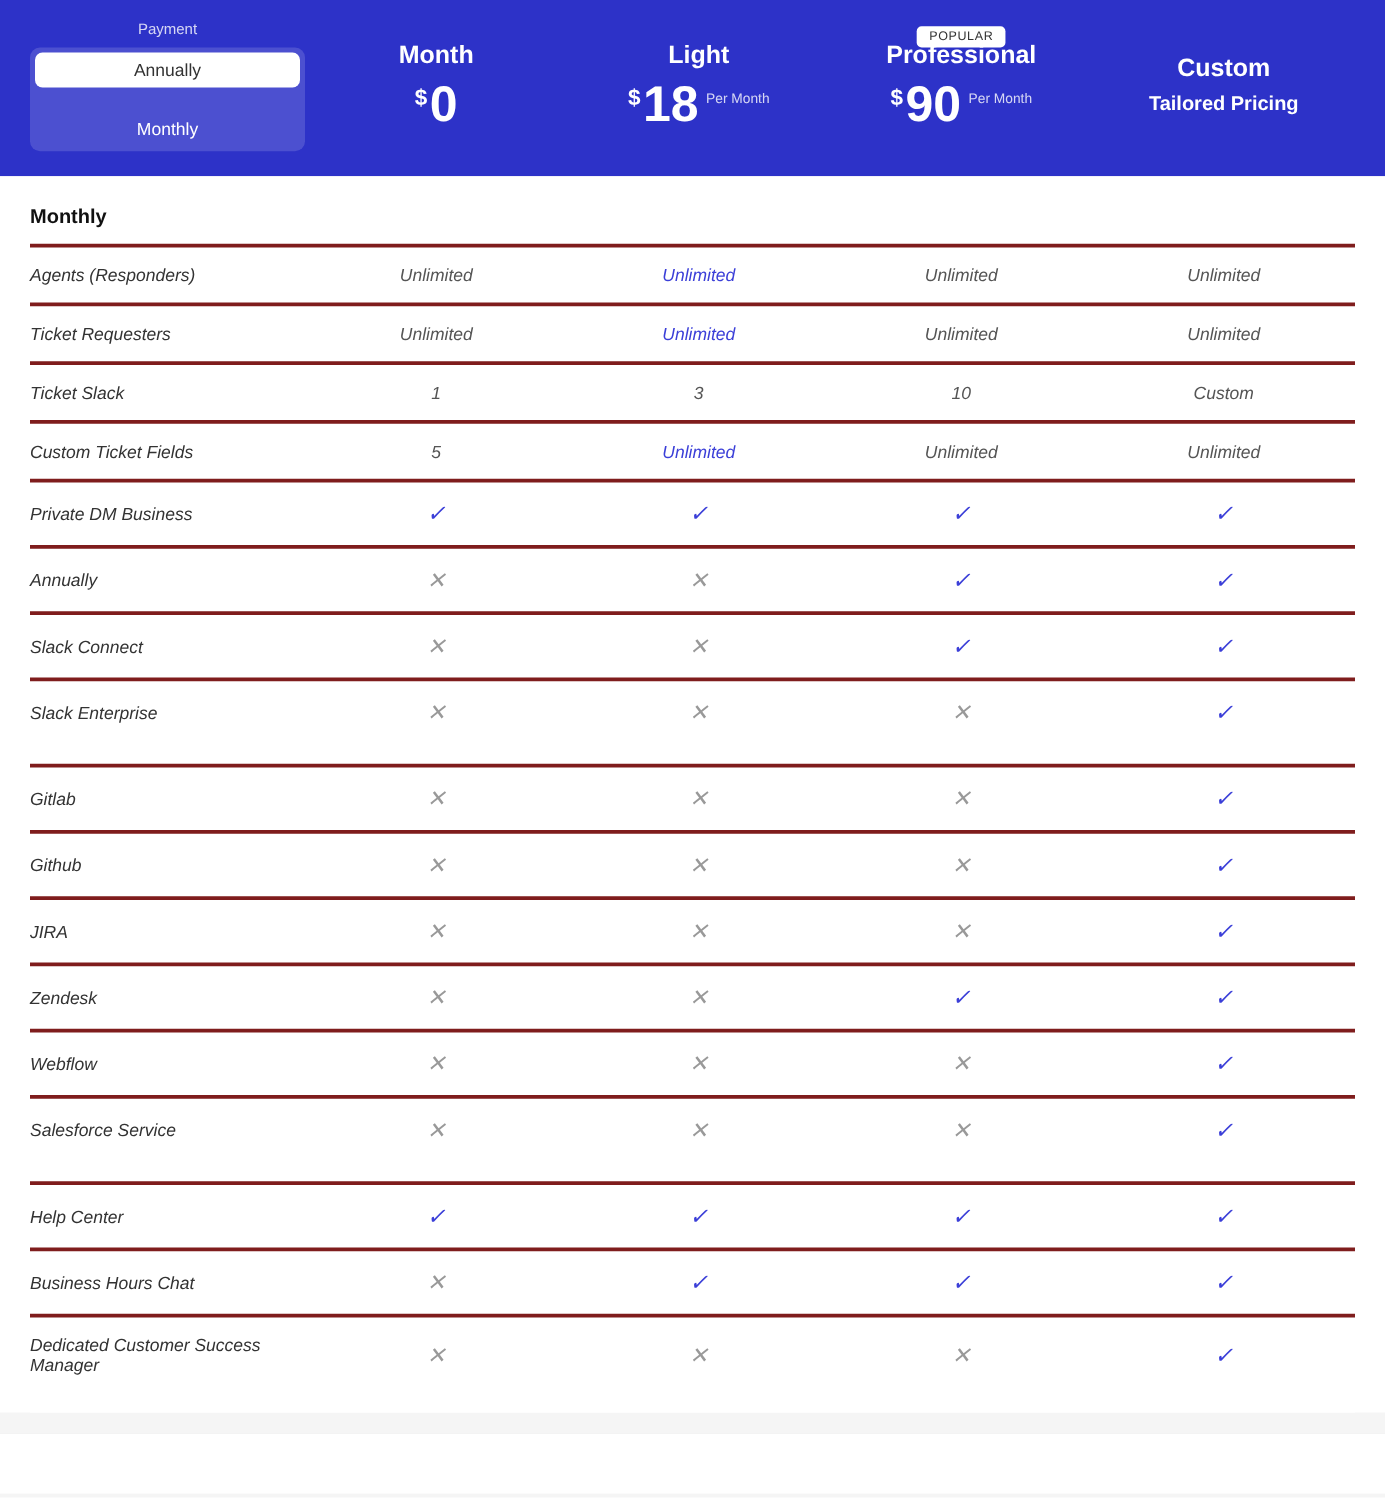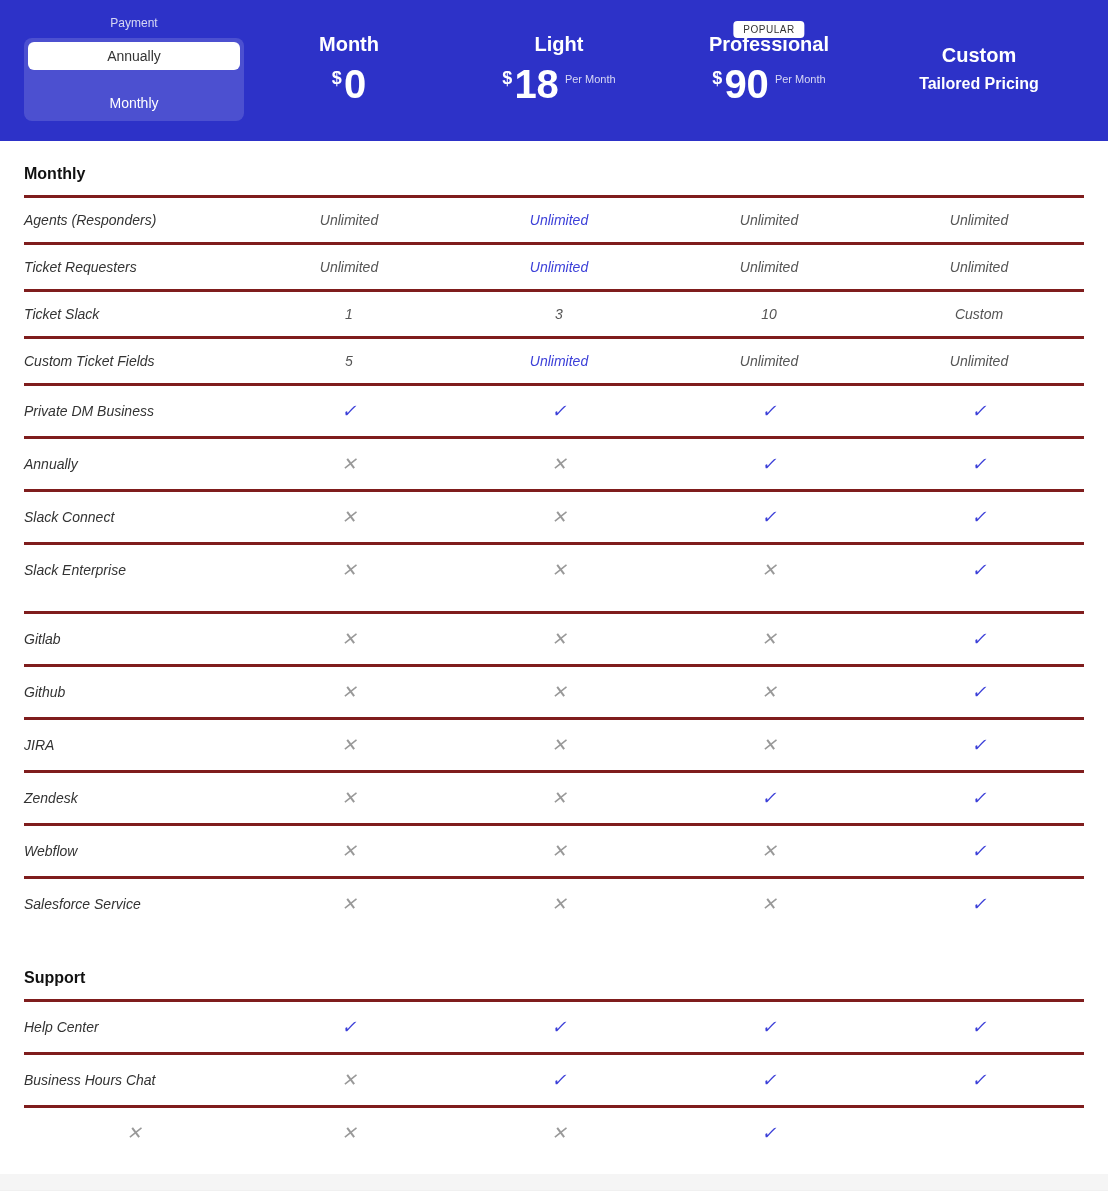"Support" div.section-title-row { html: <div> <div>Support</div> </div> -> none }
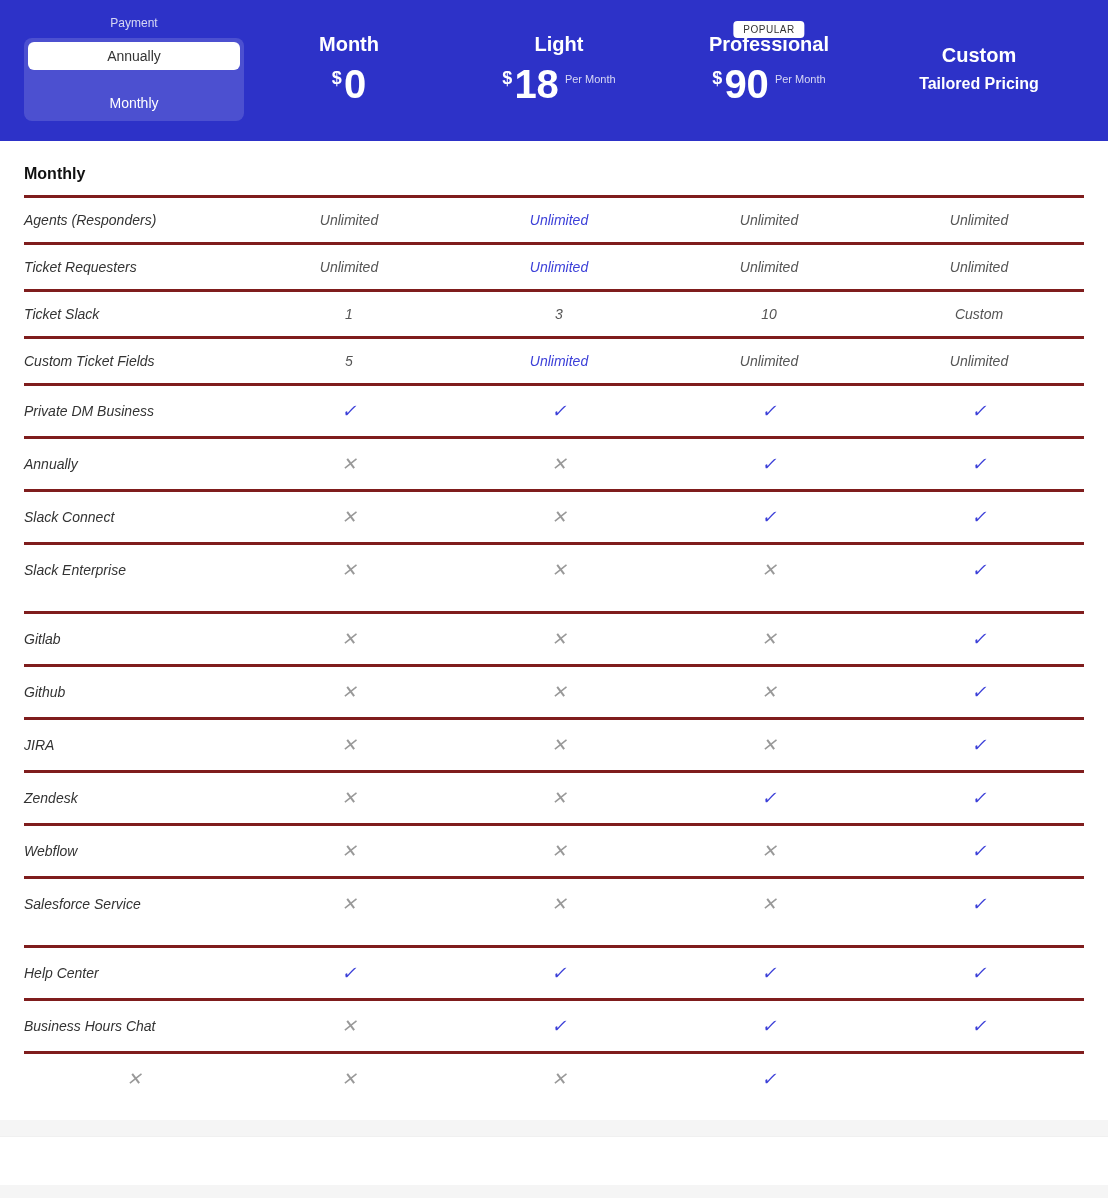"Dedicated Customer Success Manager" div.feature-name { html: none -> <div>Dedicated Customer Success Manager</div> }
